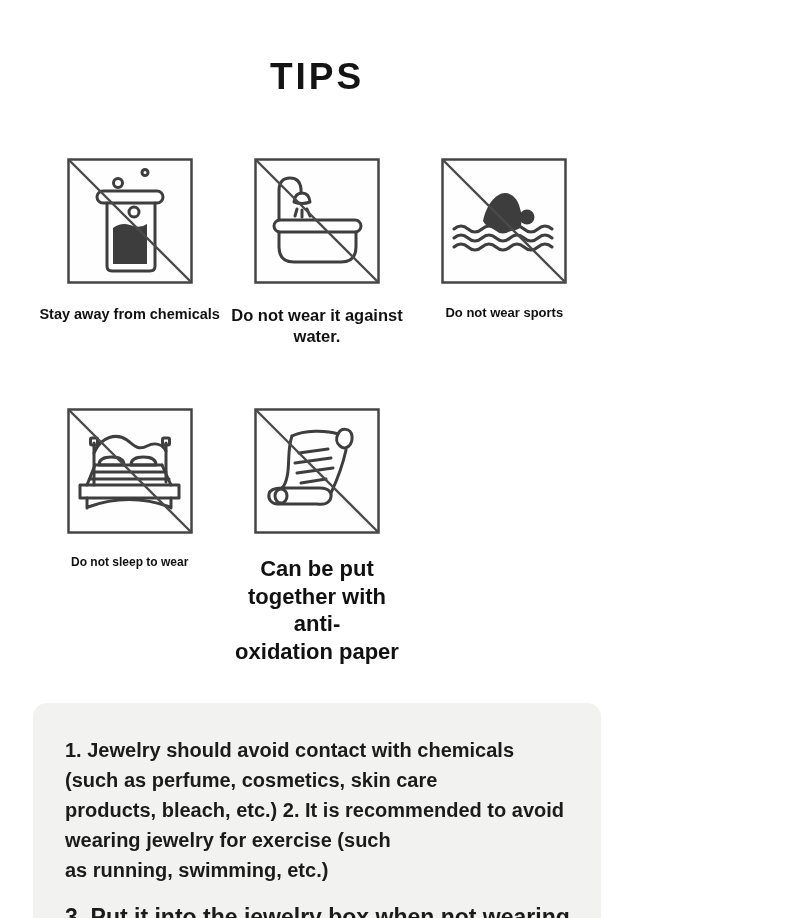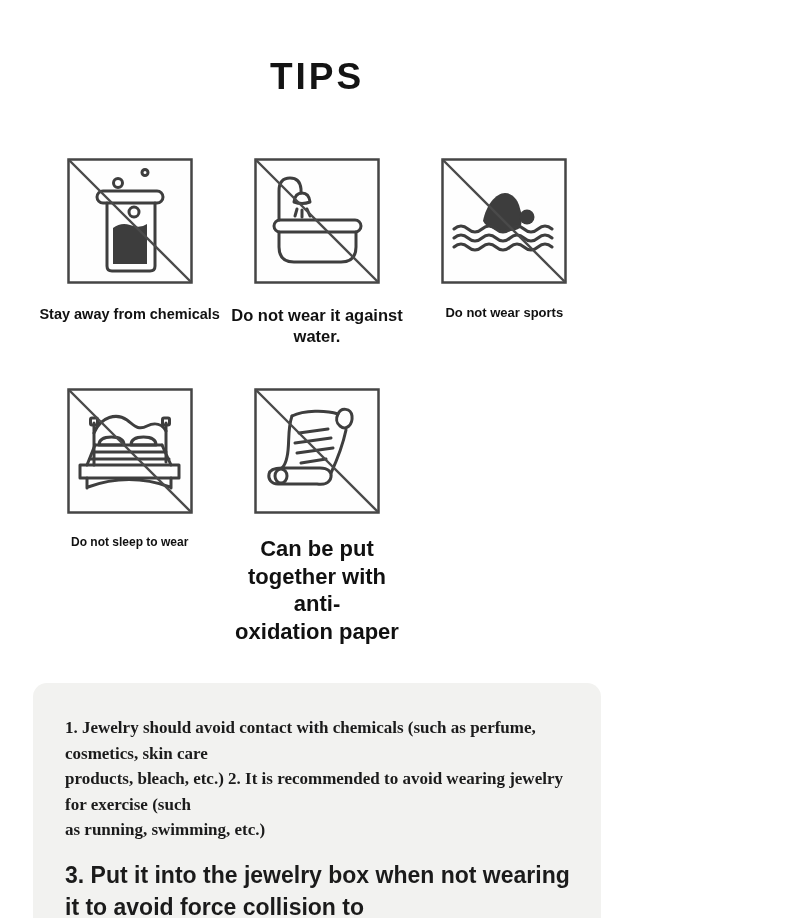"Stay away from chemicals" .tips-grid { row-gap: 42px -> 62px }
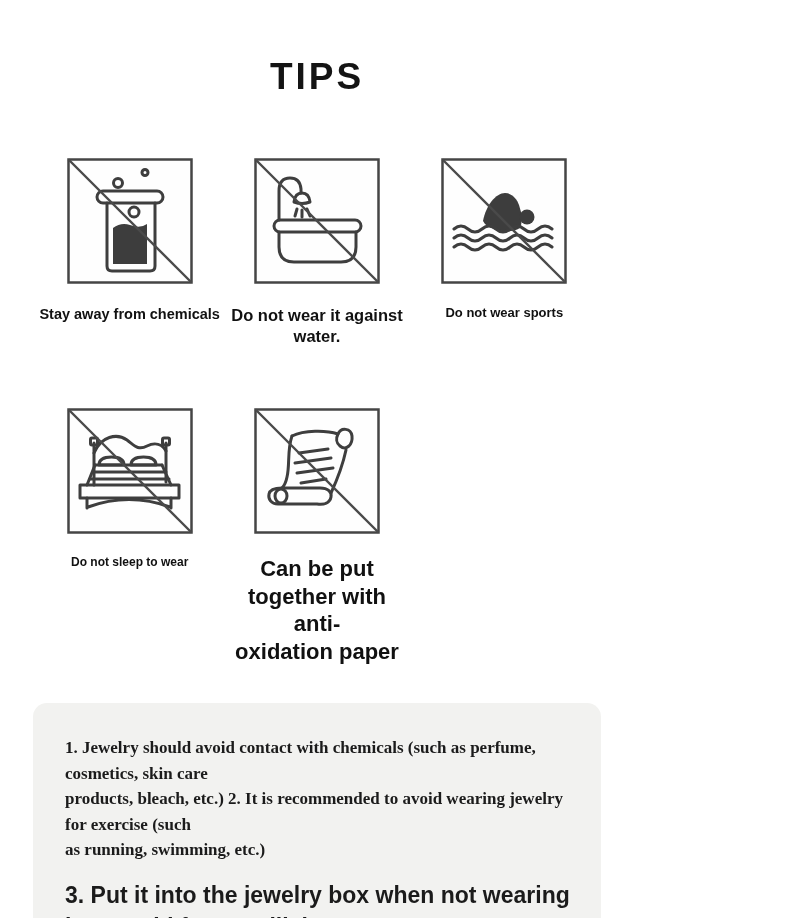"1. Jewelry should avoid contact" .note-p1 { font-family: Liberation Serif, serif -> none; font-size: 17px -> 20px }
